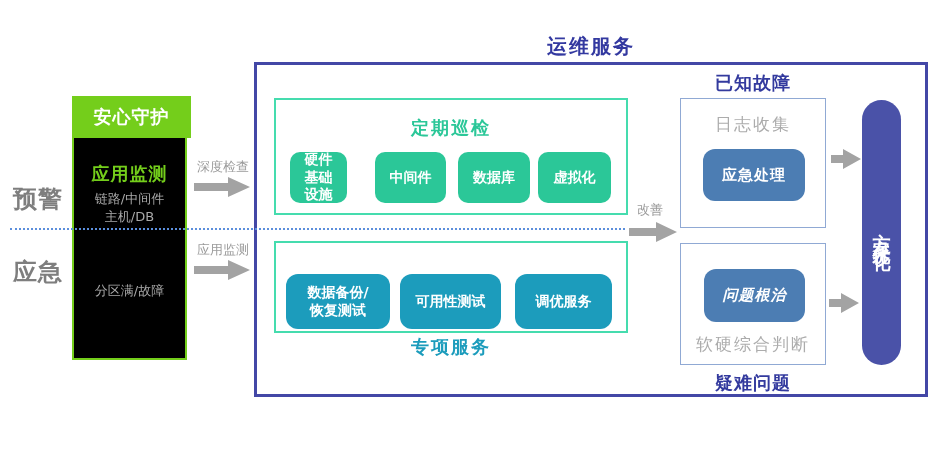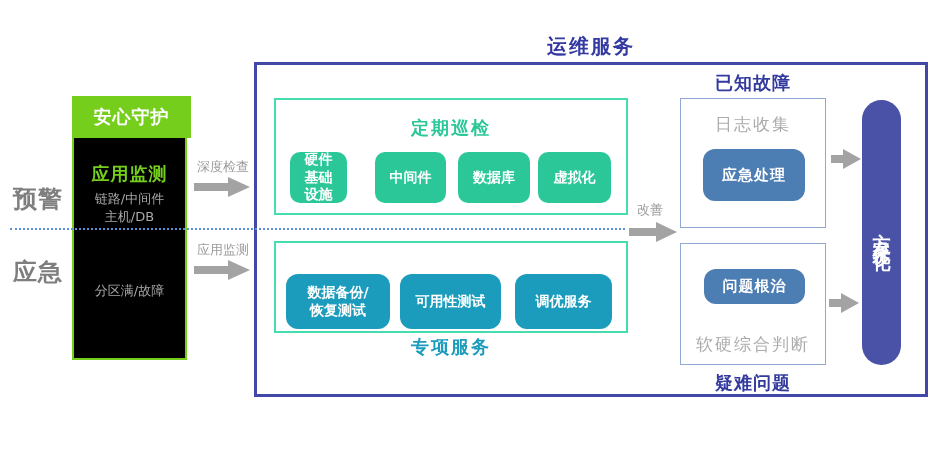"问题根治" div.action-chip { font-style: none -> italic; height: 35px -> 53px }
